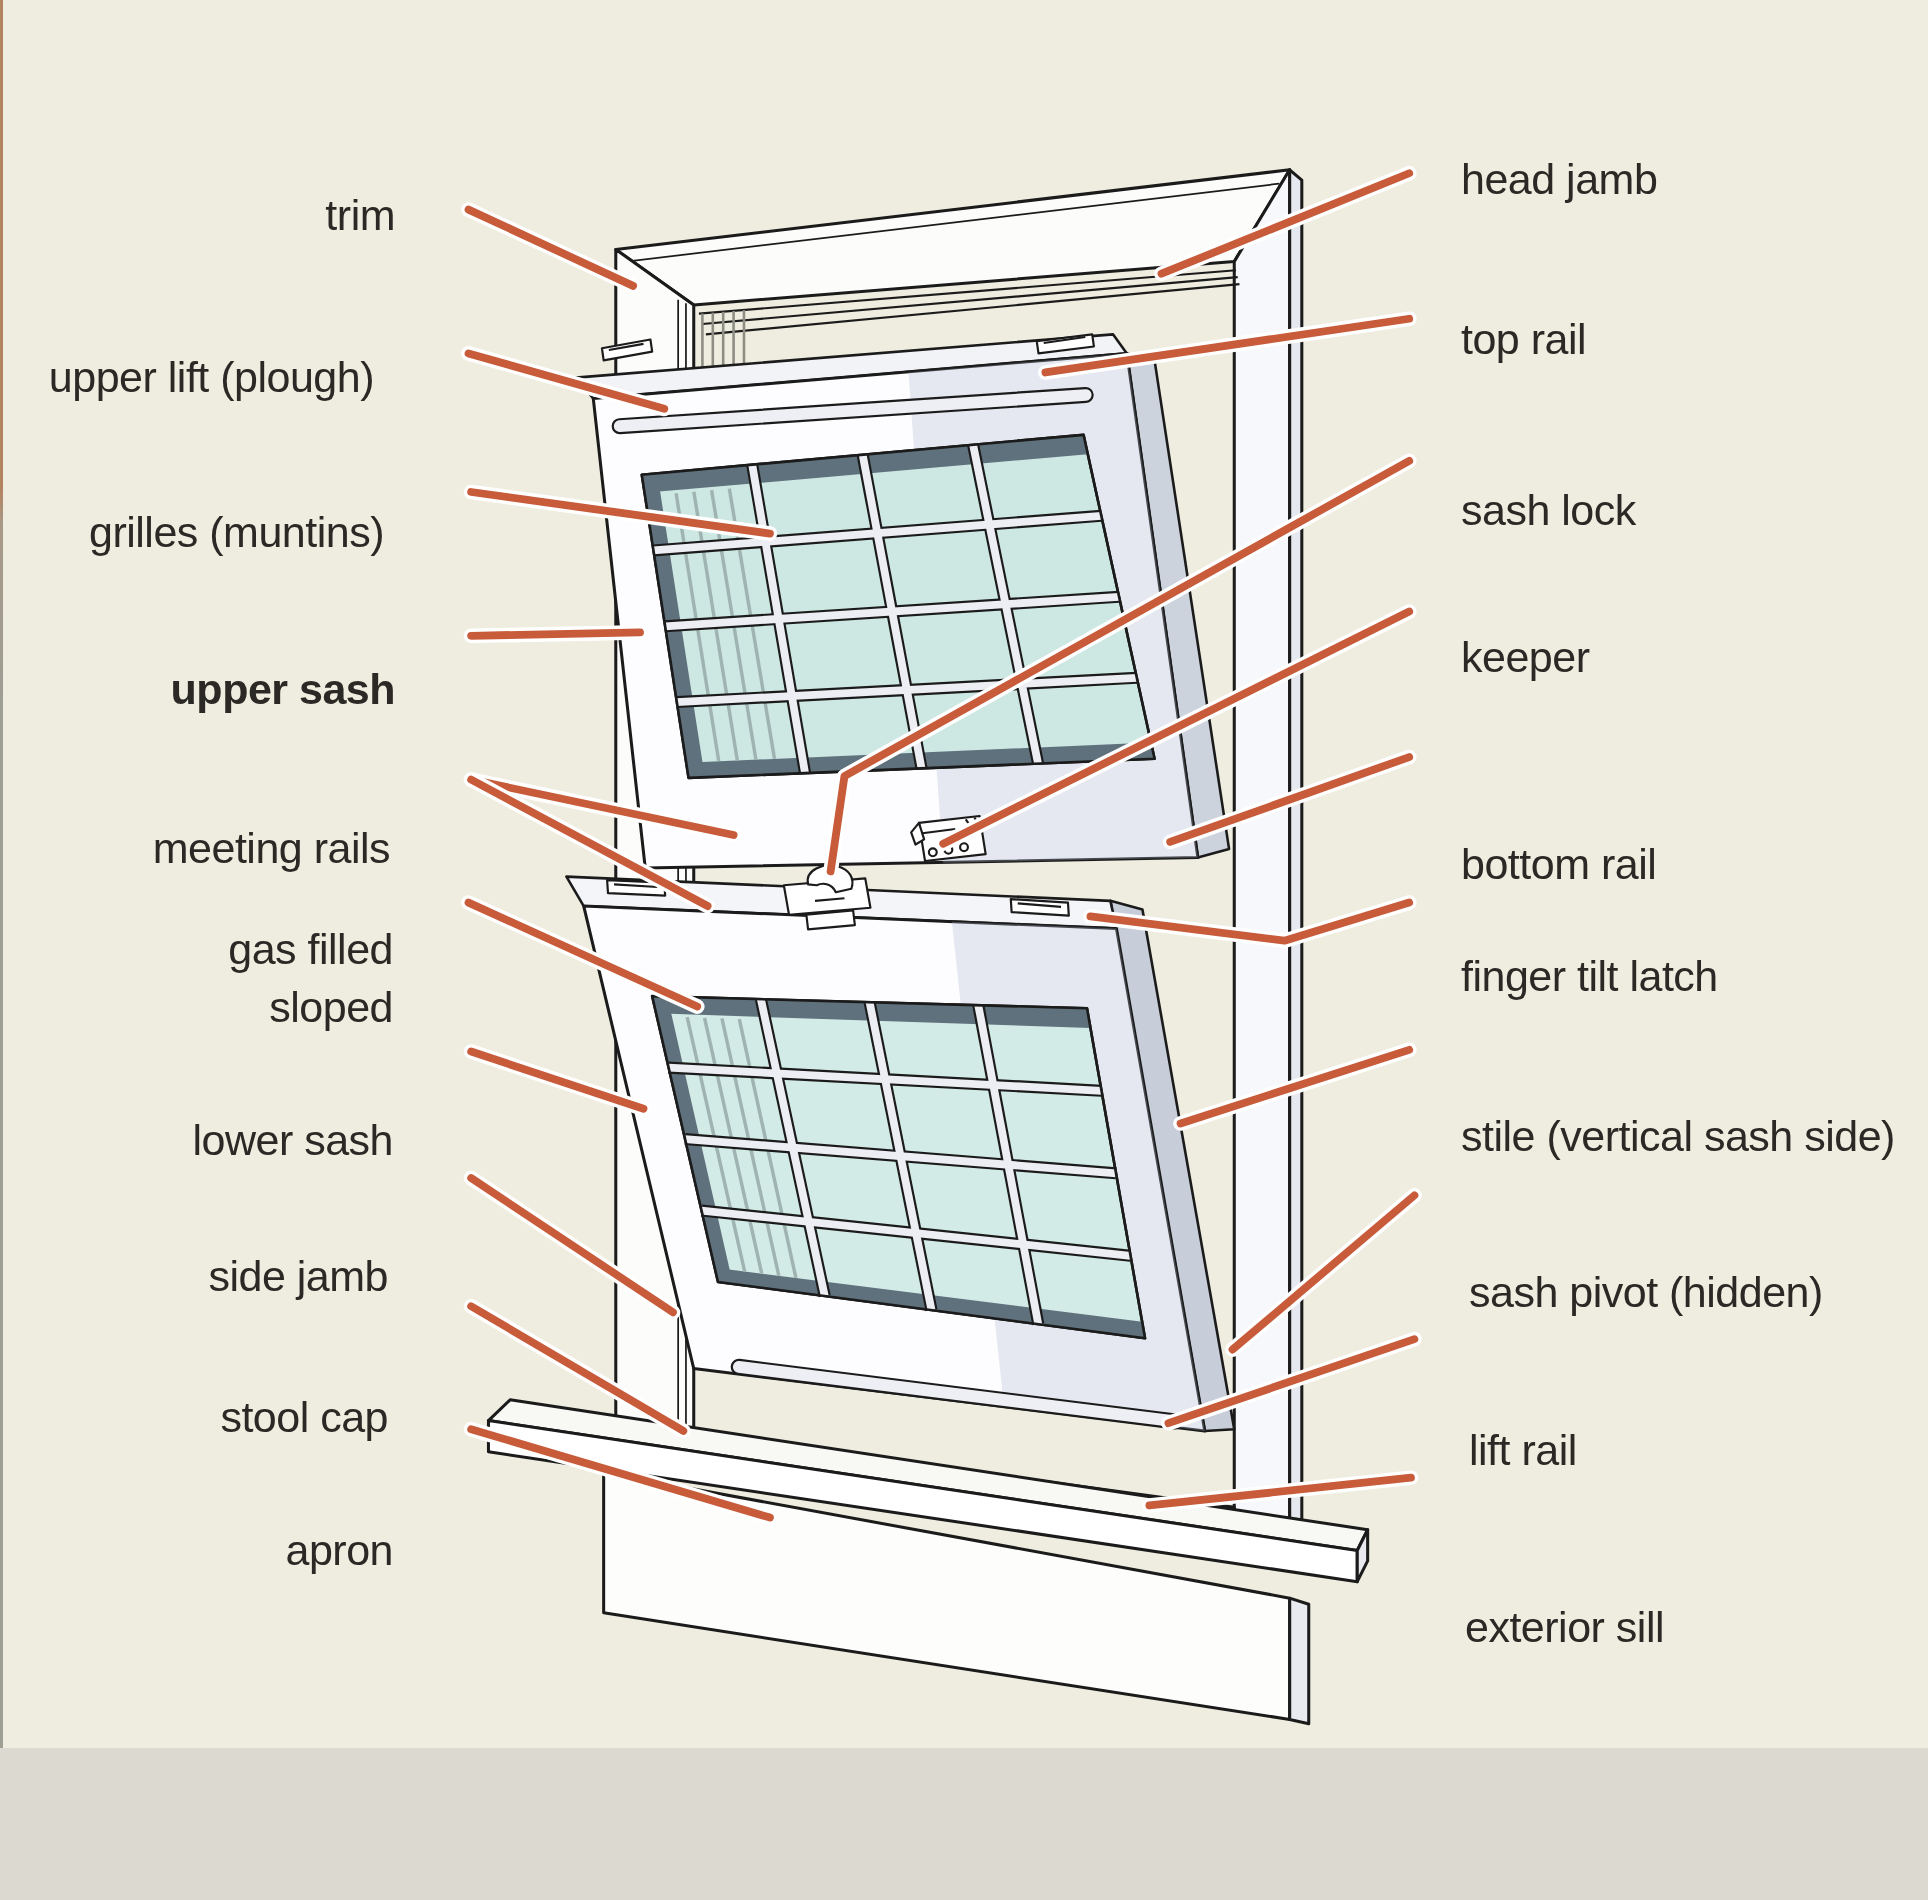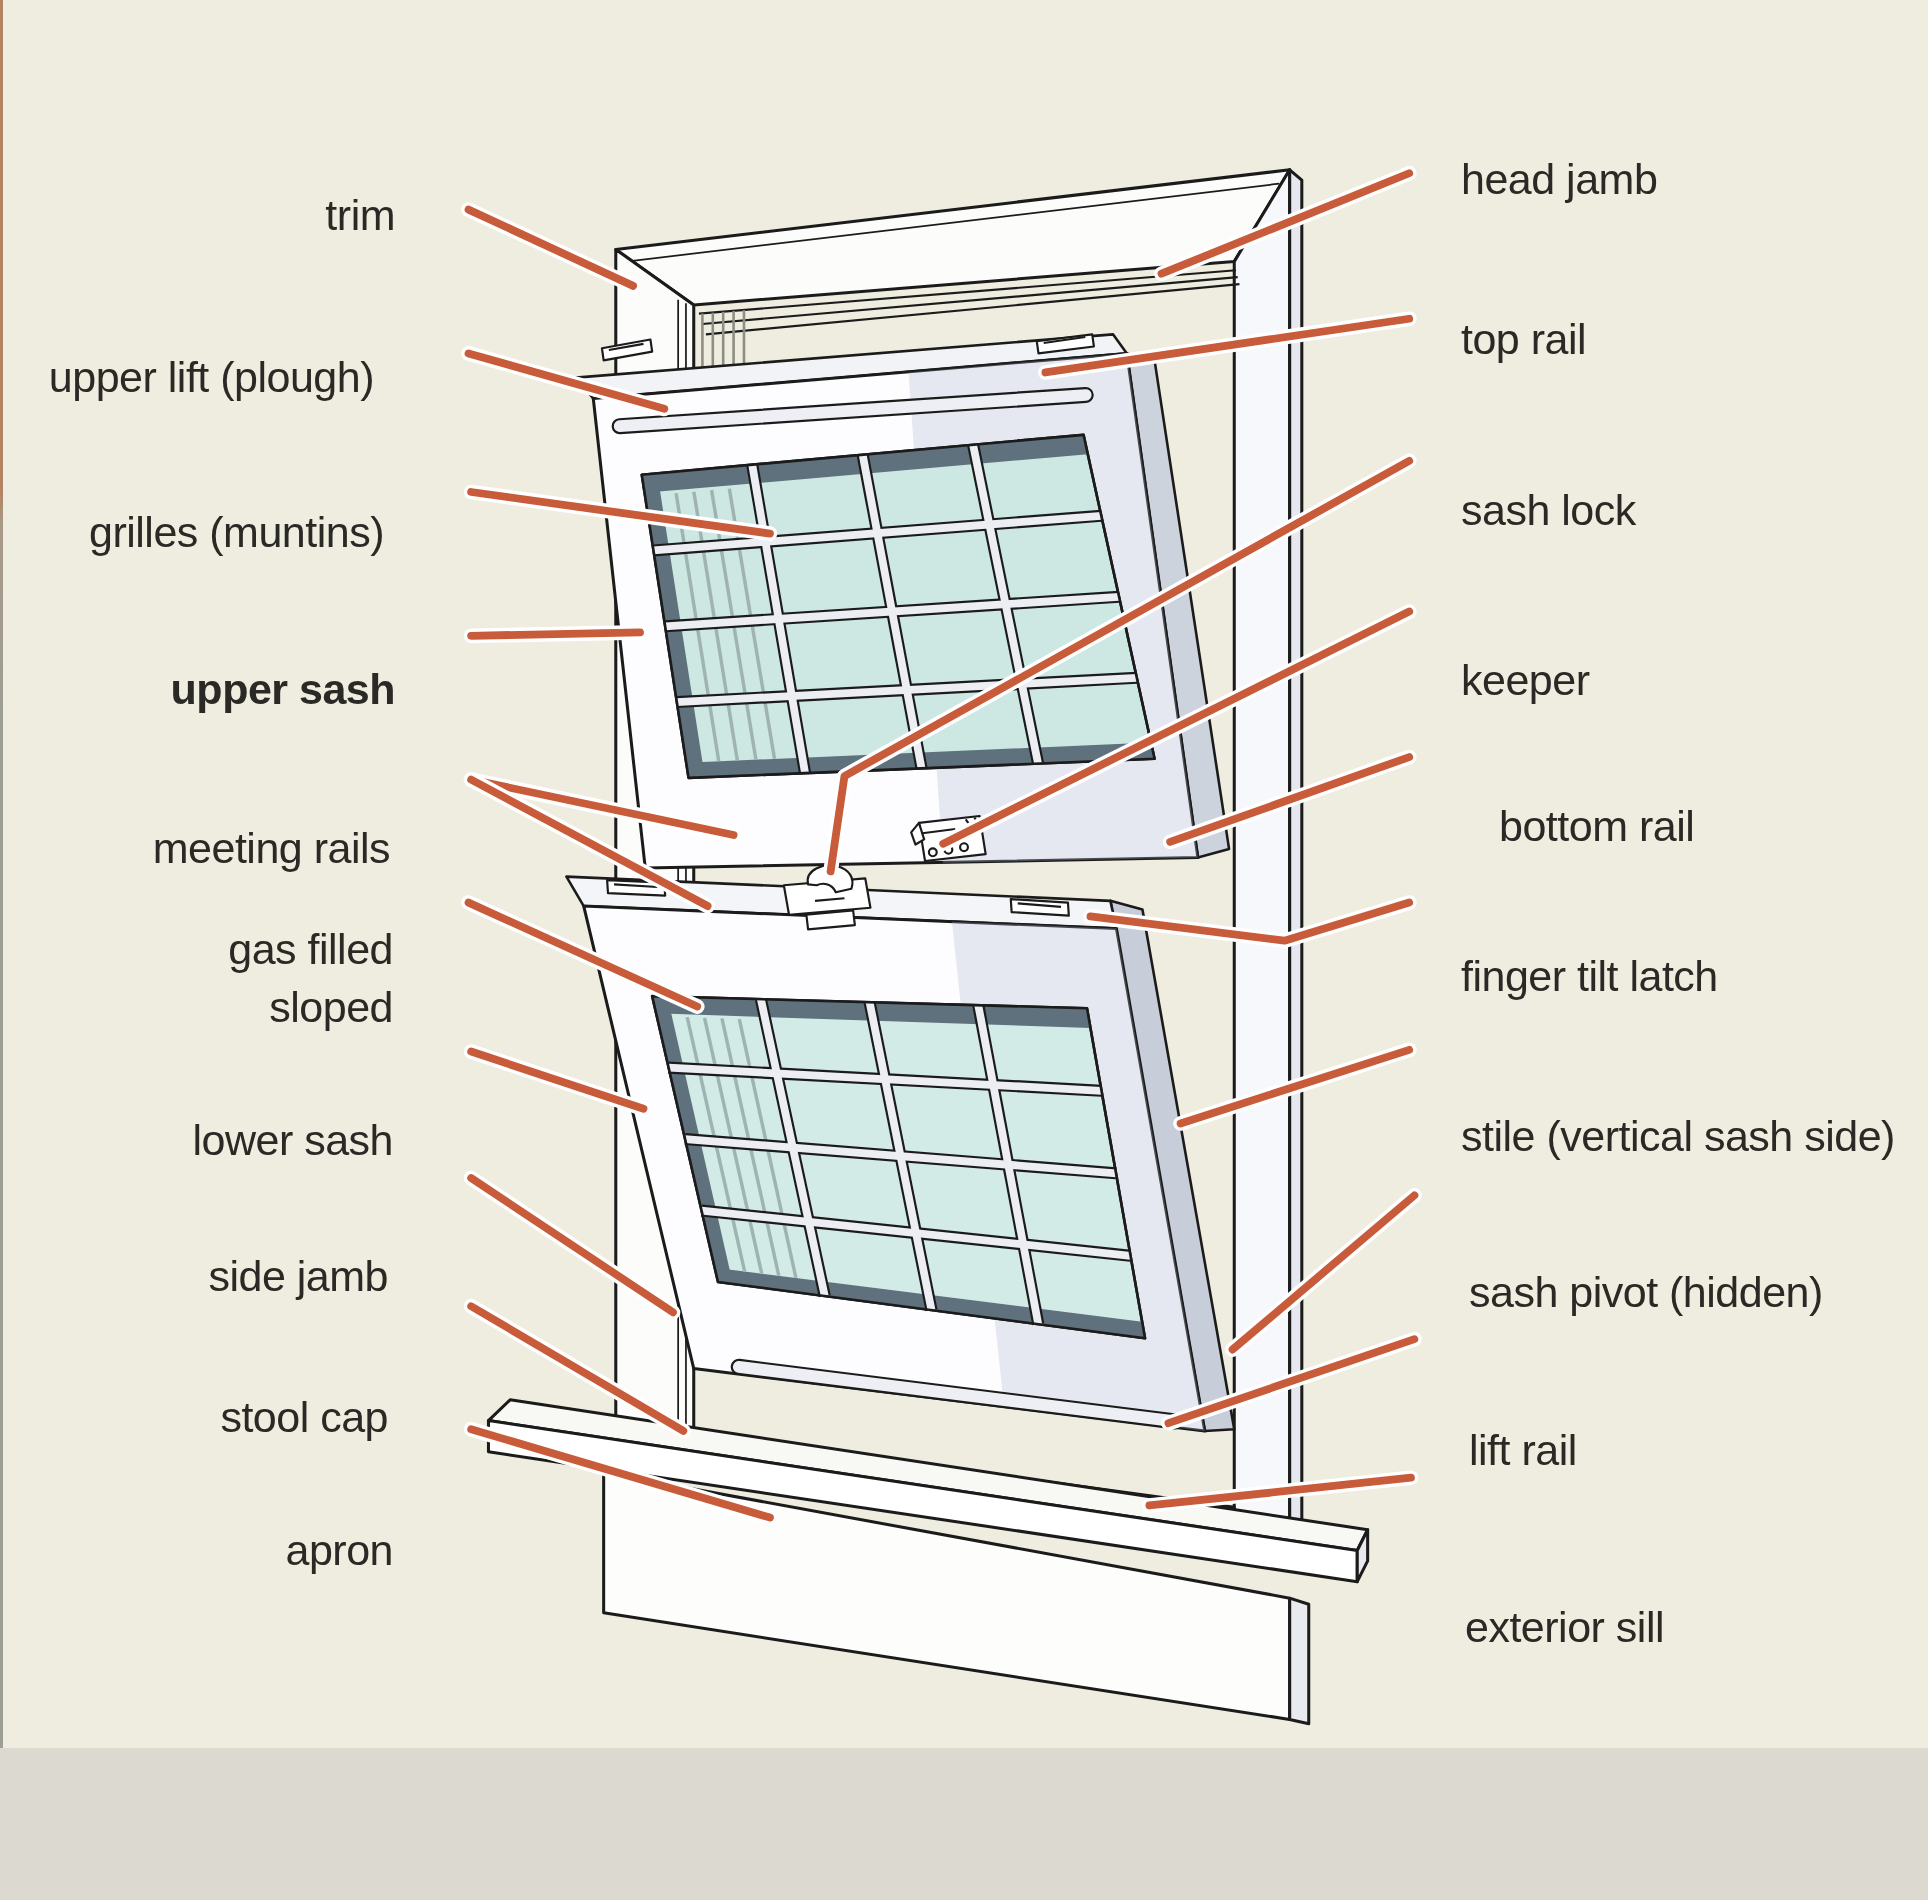"keeper" div.label { top: 680px -> 657px }
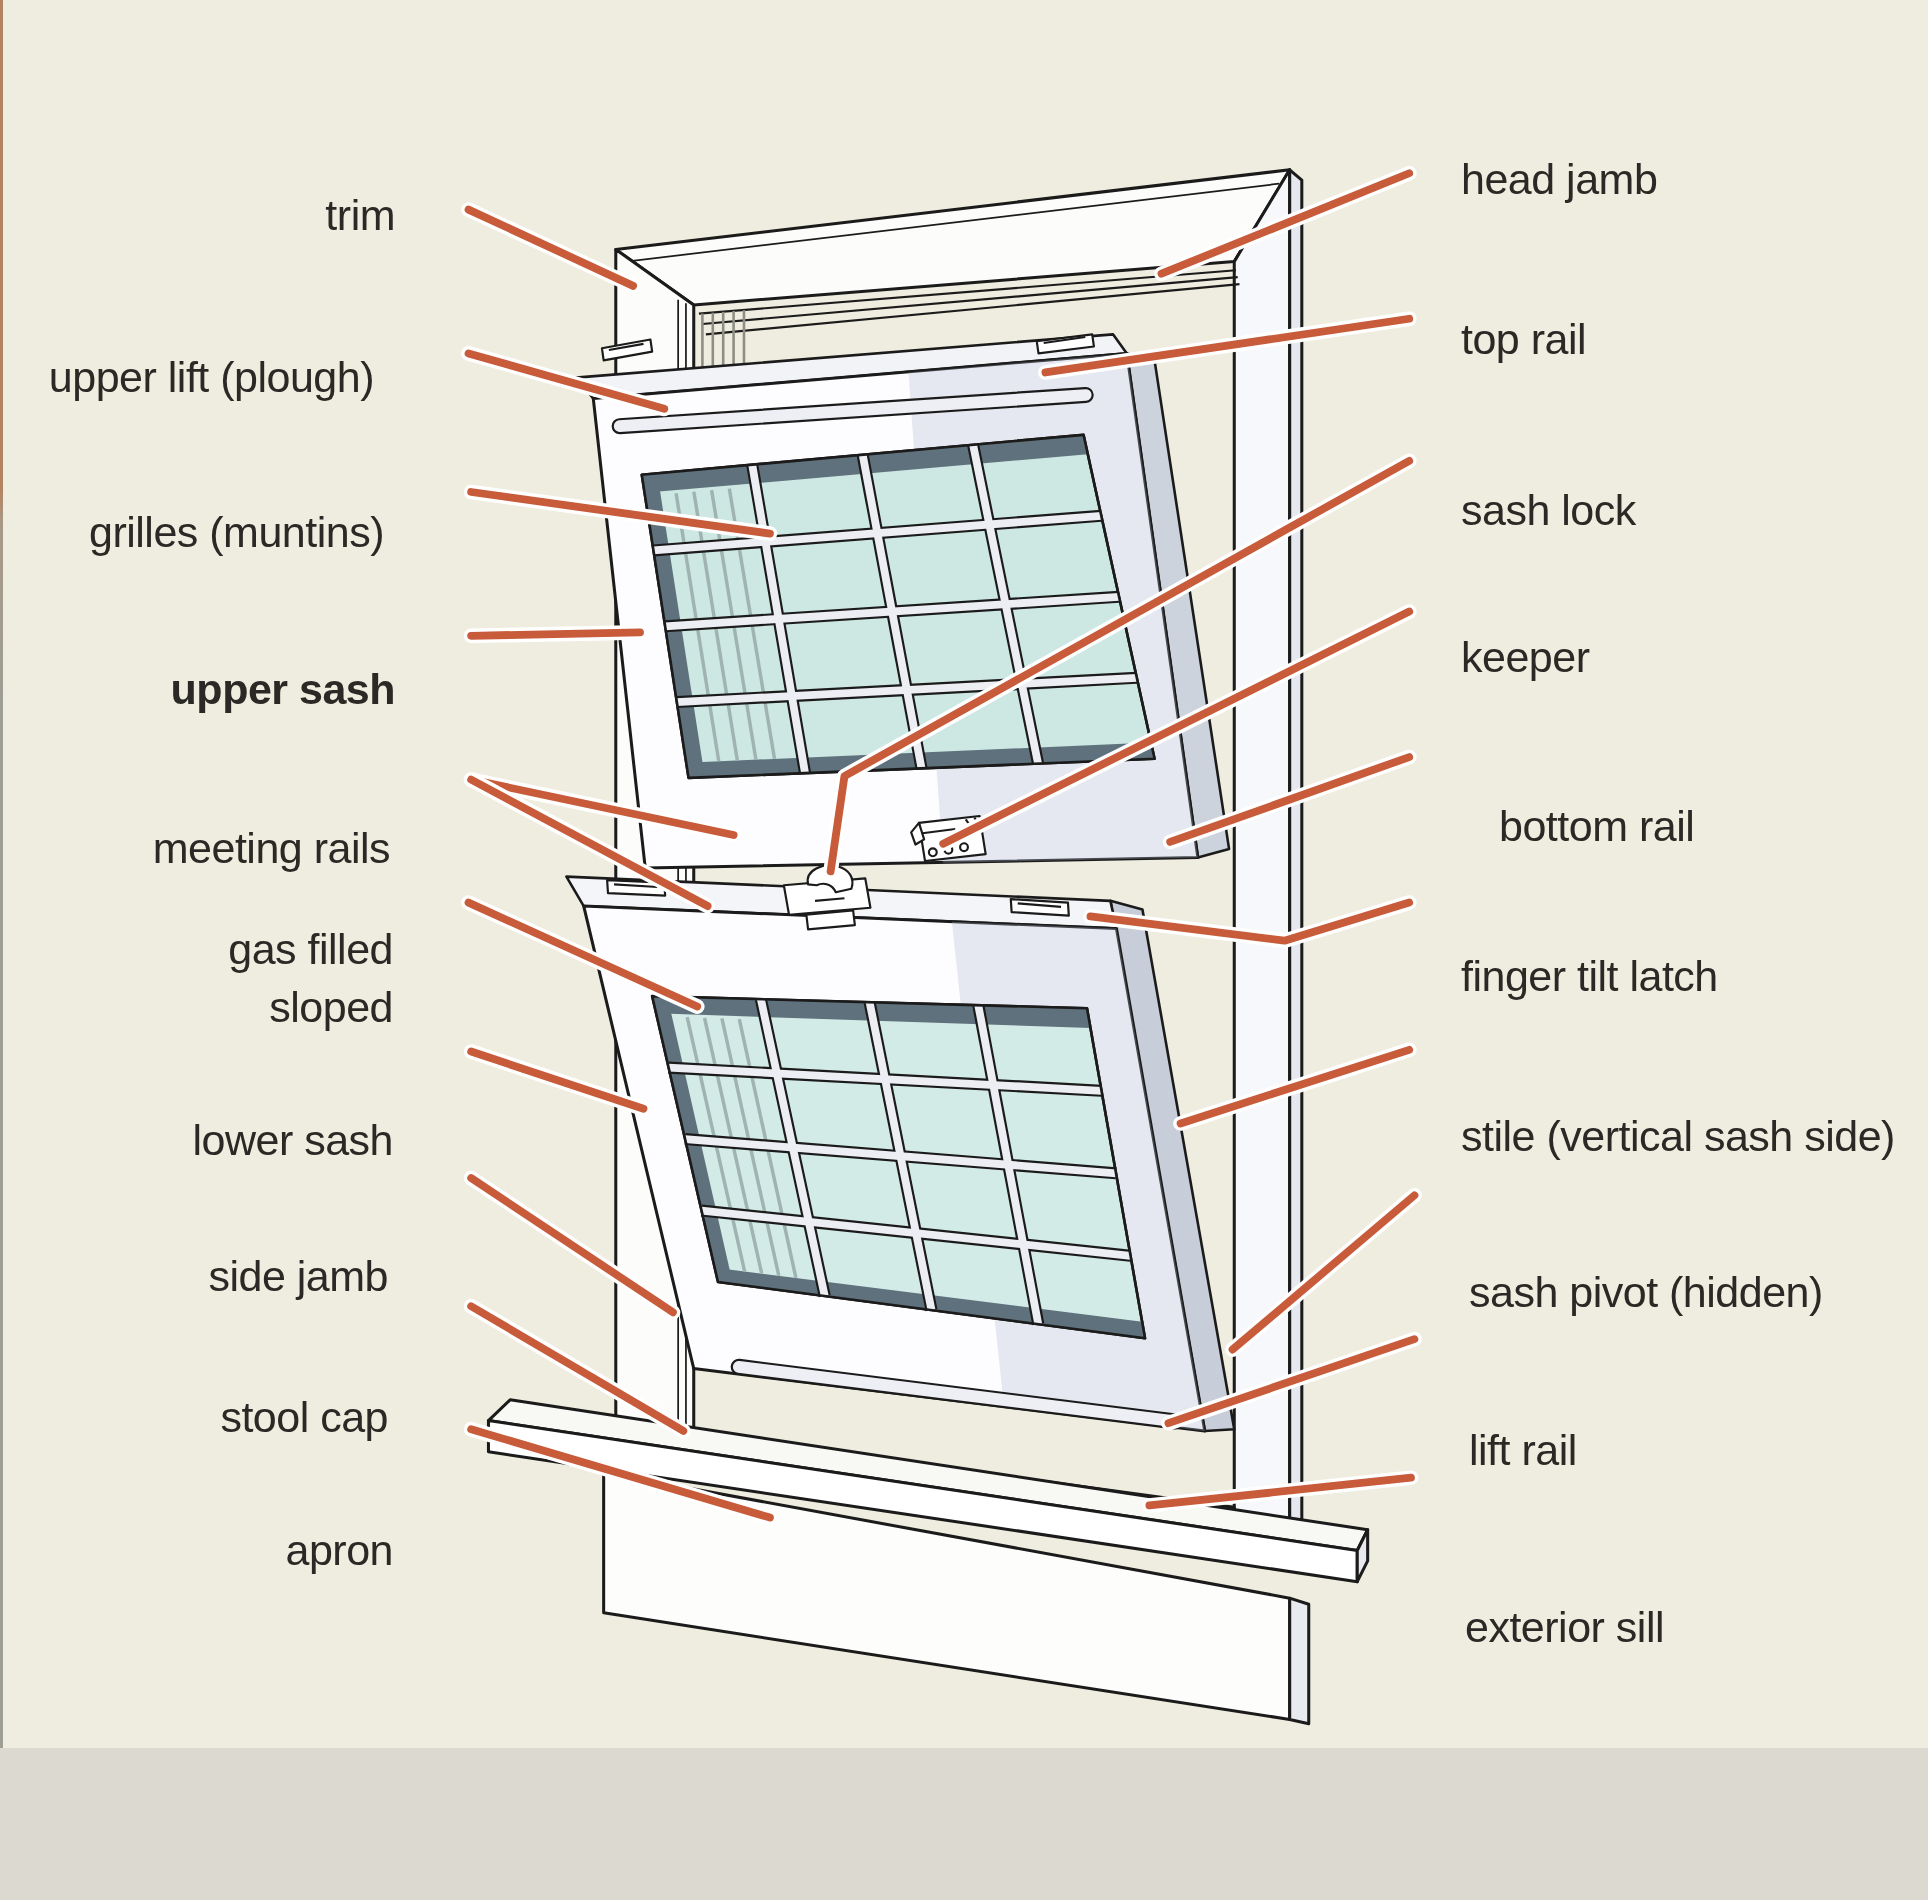"bottom rail" div.label { margin-left: 38px -> none; top: 826px -> 864px }
